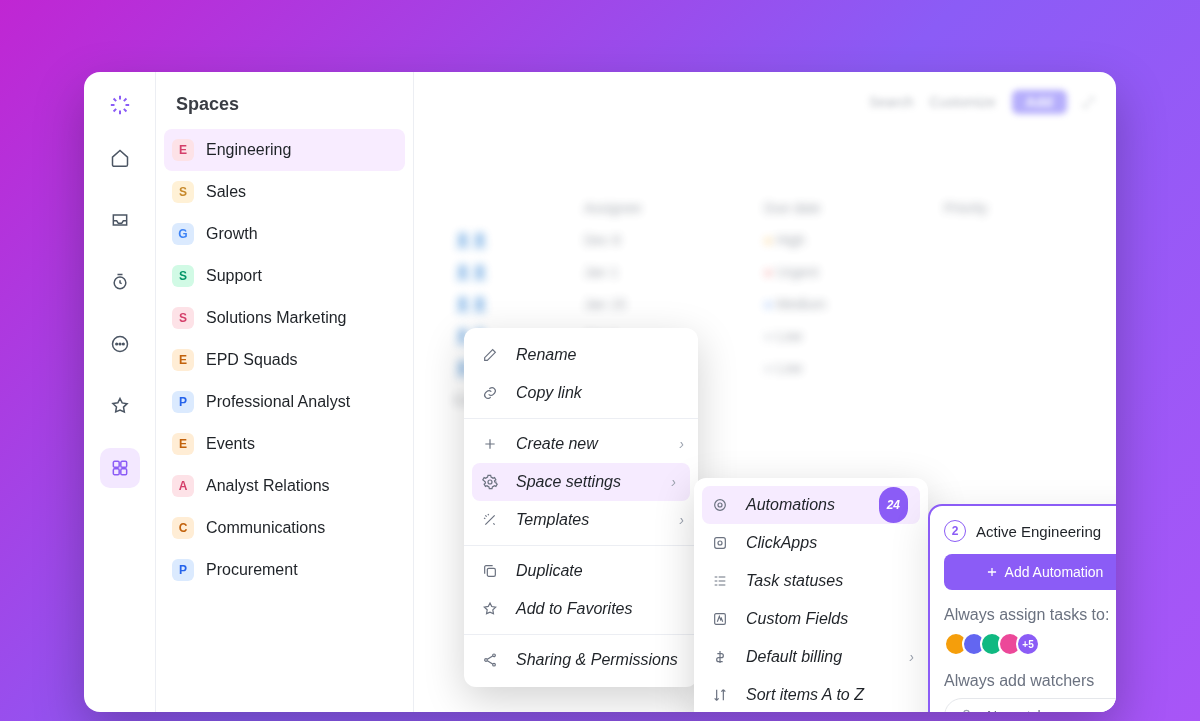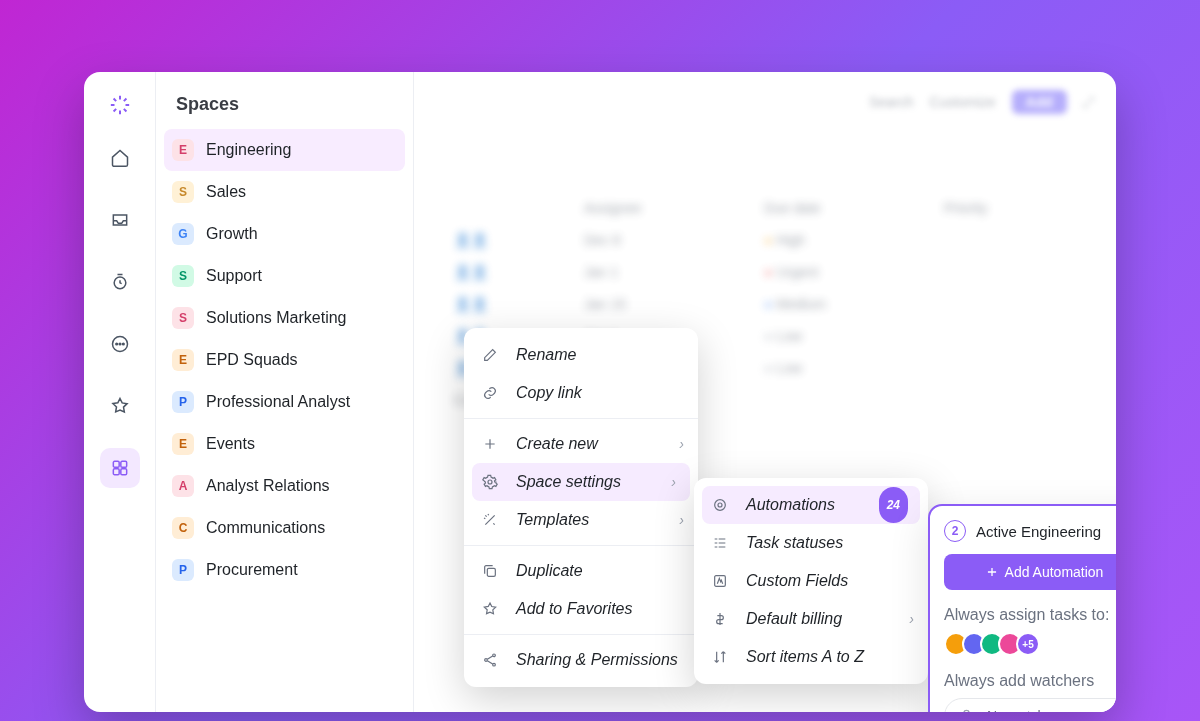"ClickApps" div.mrow { html: none -> <div> <span> <svg> <rect></rect> <circle></circle> </svg> </span> <span>ClickApps</span> </div> }
